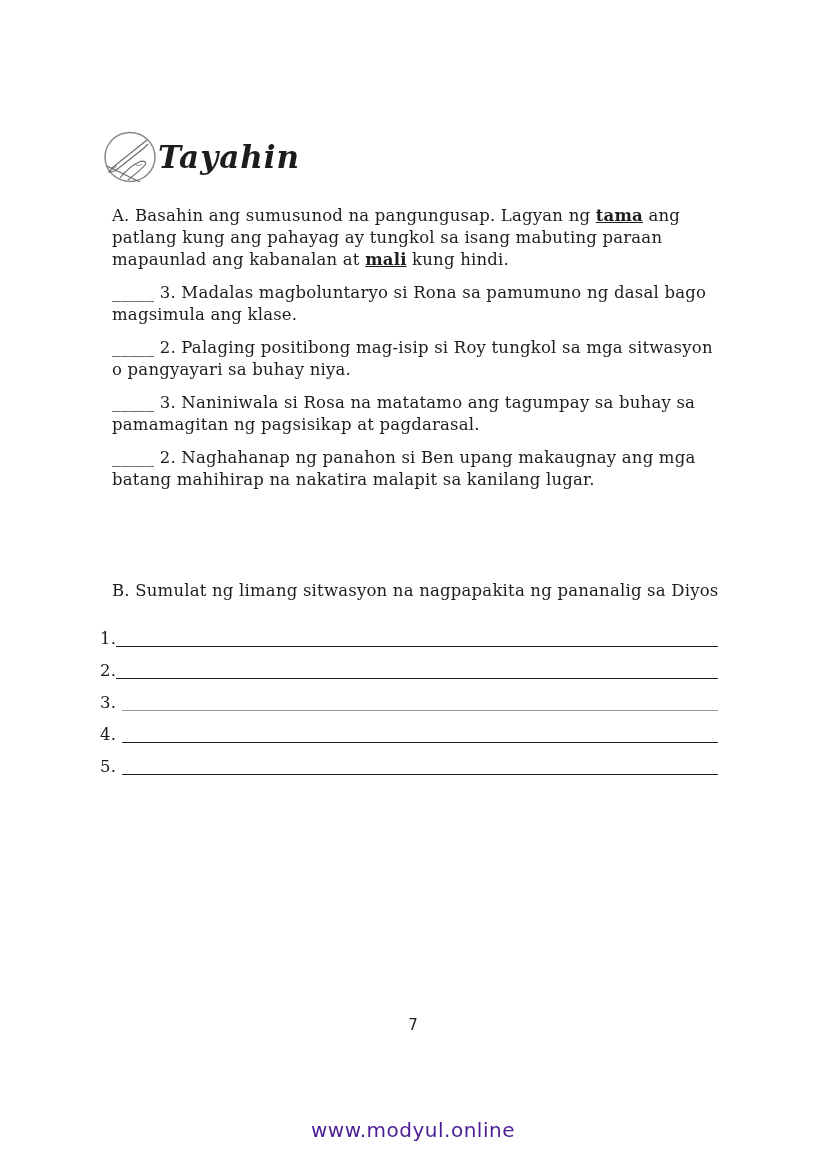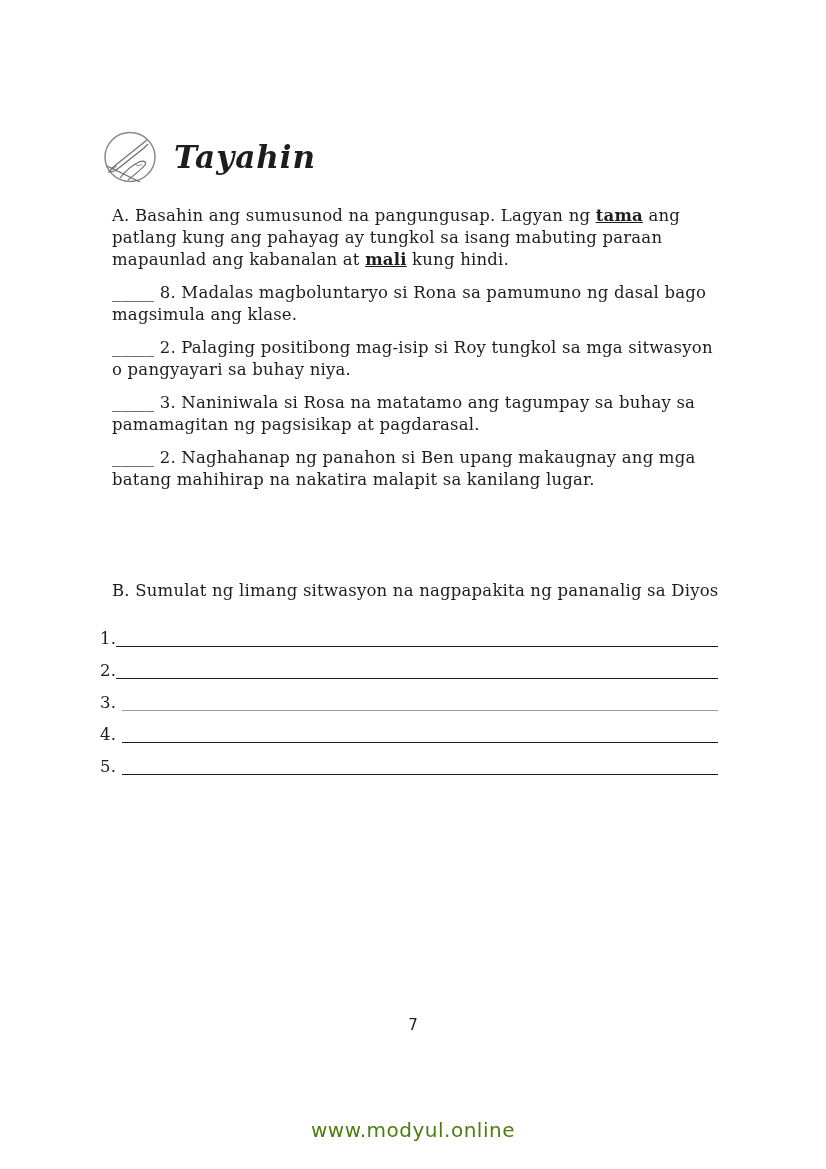"Tayahin" .header { gap: 16px -> none }
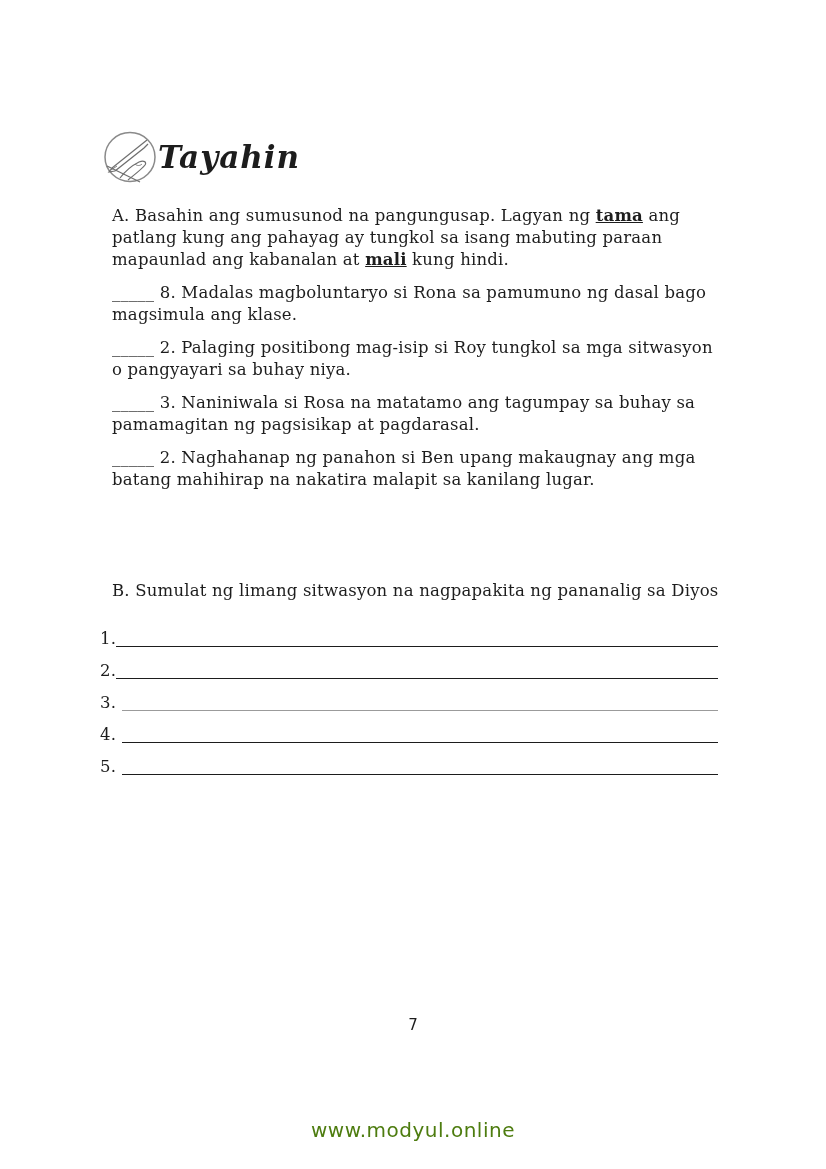"8. Madalas magboluntaryo si Rona" span { text: 8 -> 3 }
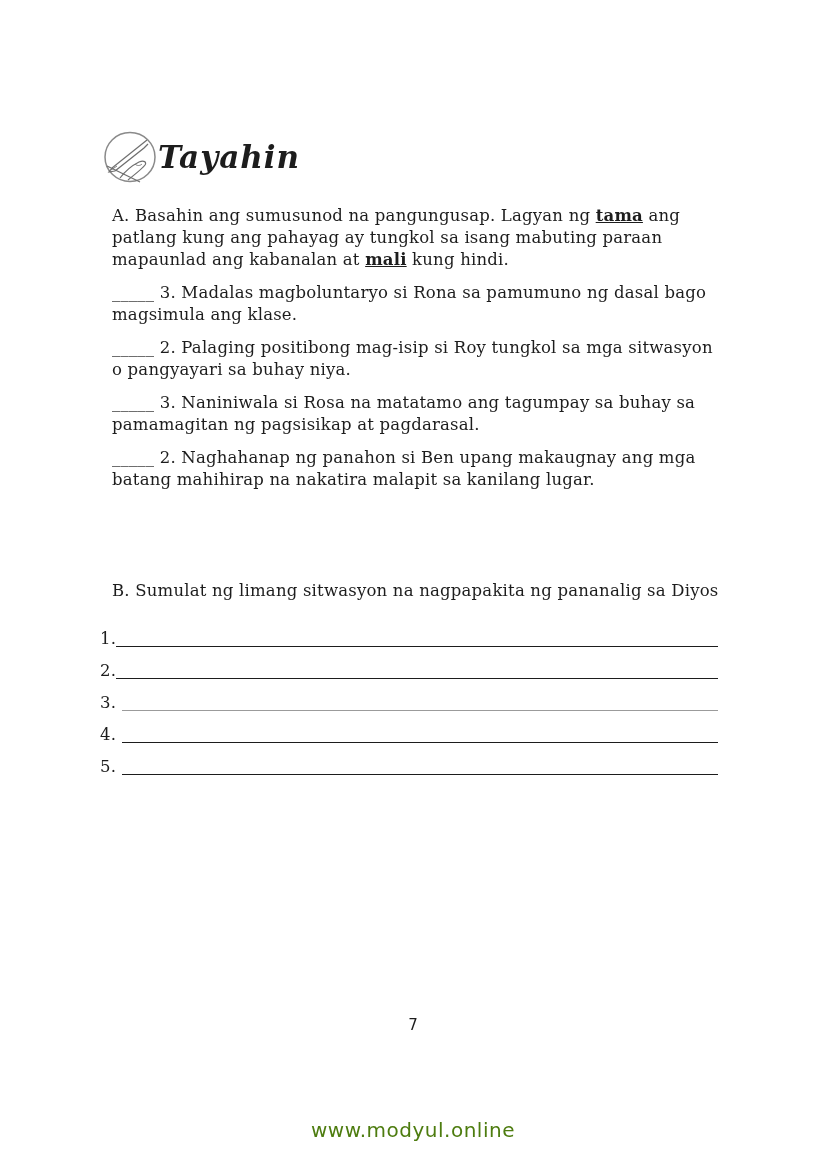"www.modyul.online" .watermark { color: #4d7c0f -> #4c1d95 }
